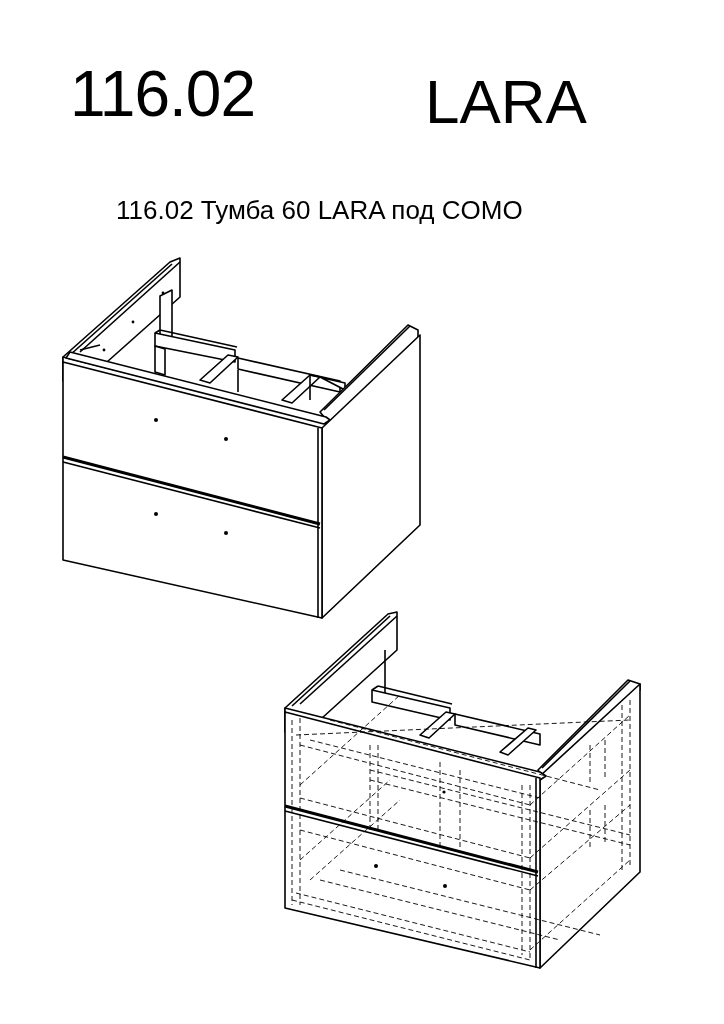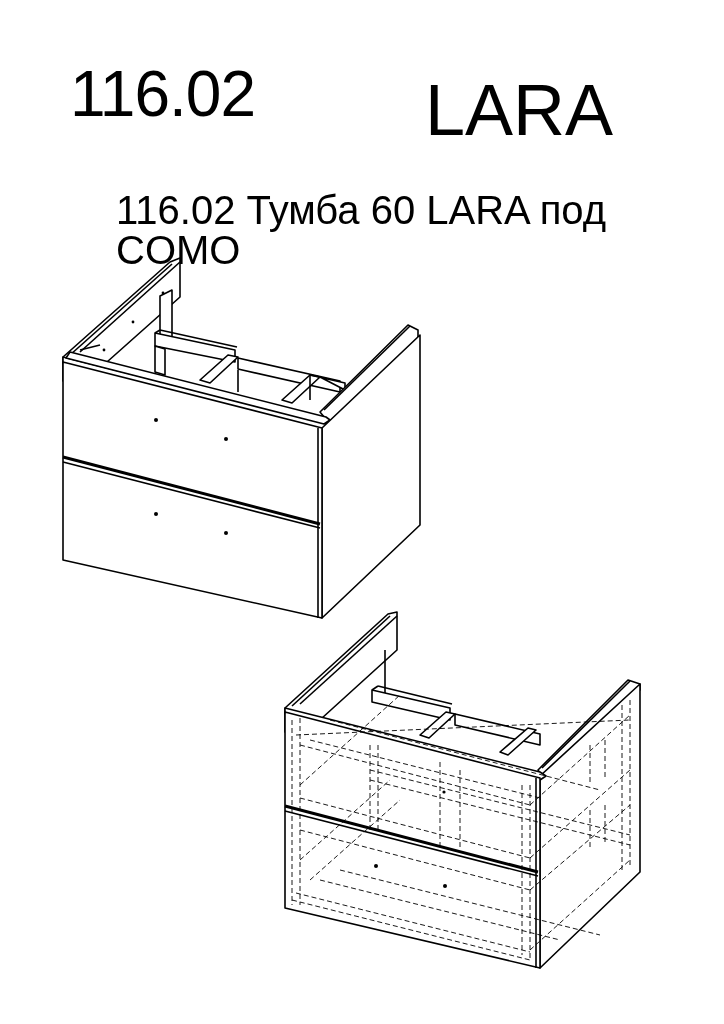"LARA" .title-name { font-size: 72px -> 62px; top: 60px -> 52px }
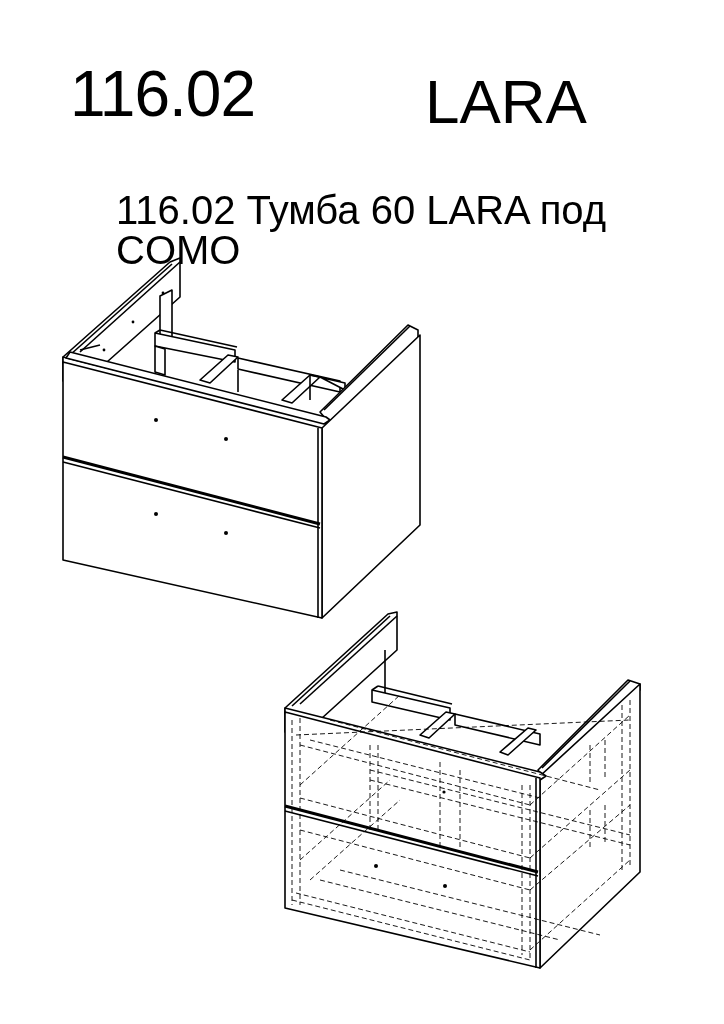"116.02 Тумба 60 LARA под" .subtitle { font-size: 40px -> 26px }
